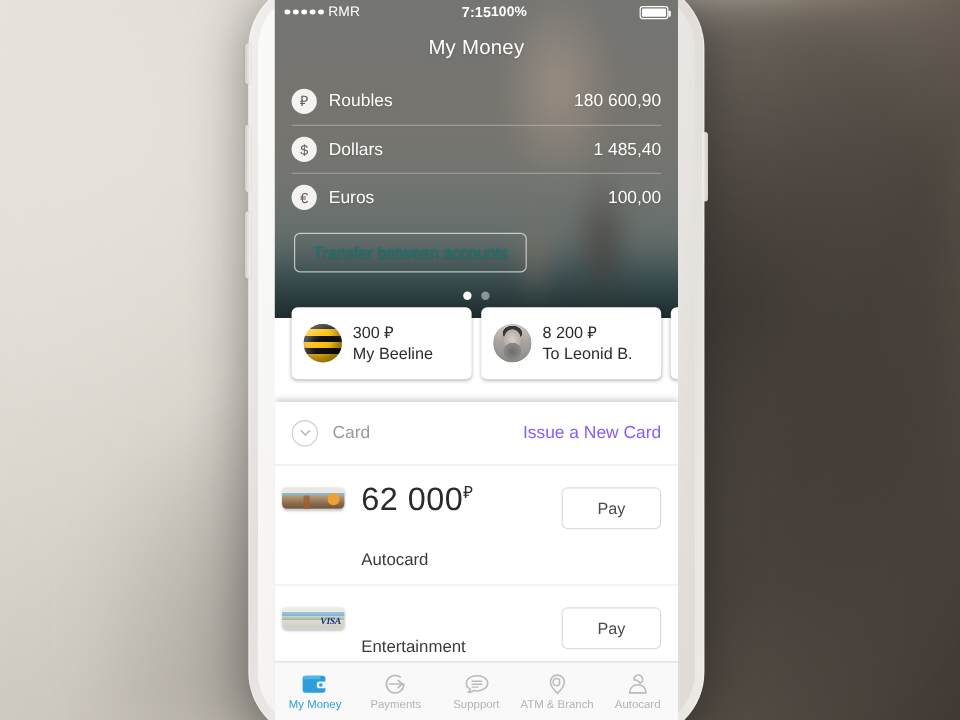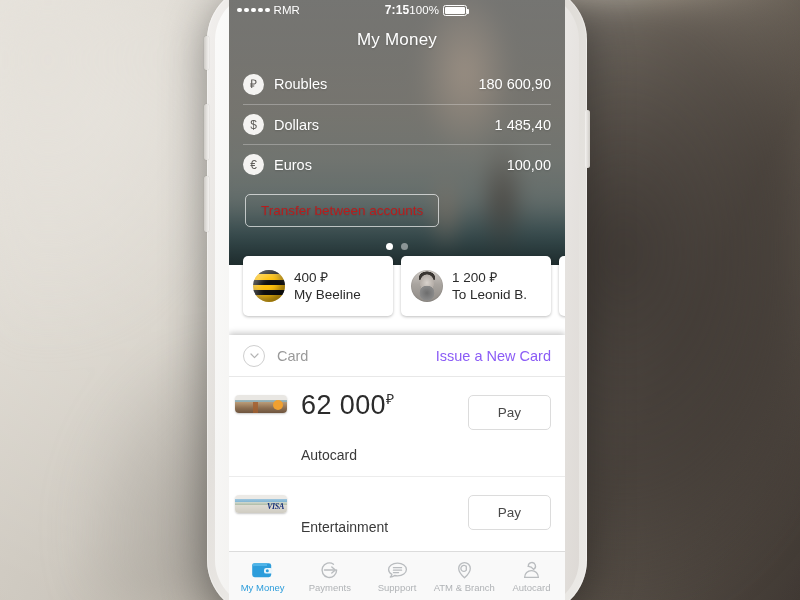"100%" .sb-right { font-weight: none -> bold; justify-content: flex-start -> space-between }
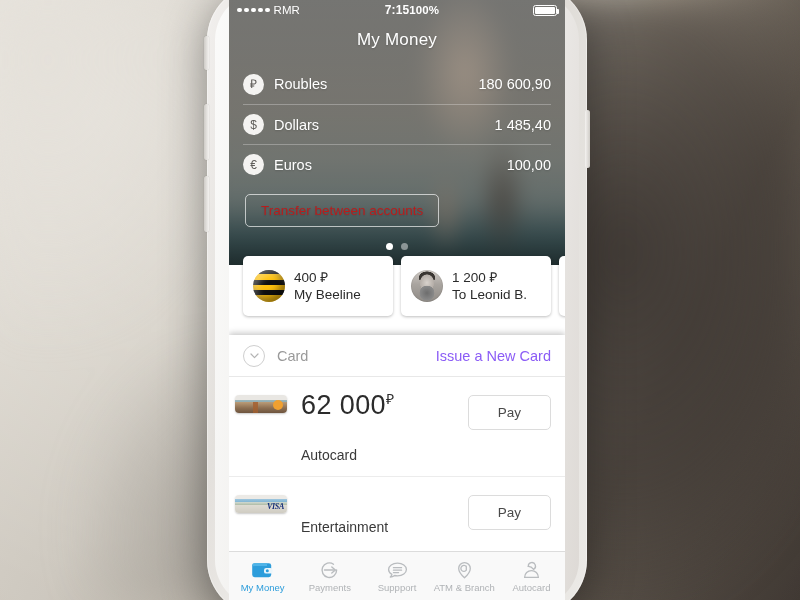"Transfer between accounts" .transfer-btn { color: #b91c1c -> #0f766e }
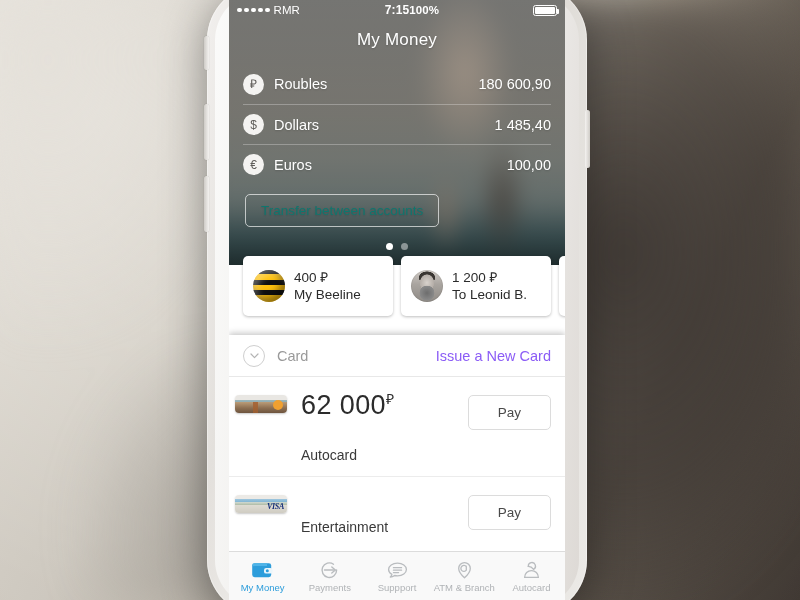"400 ₽" span.q-amount { text: 400 -> 300 }
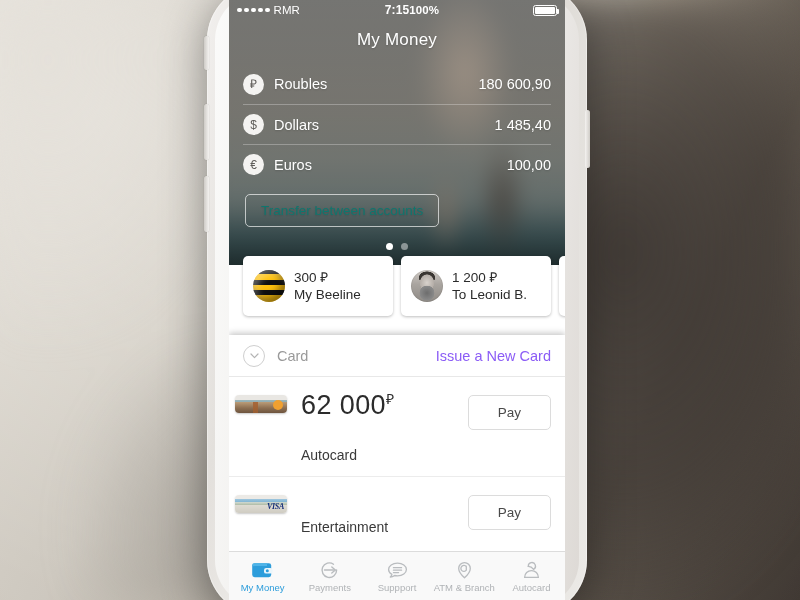"1 200 ₽" span.q-amount { text: 1 200 -> 8 200 }
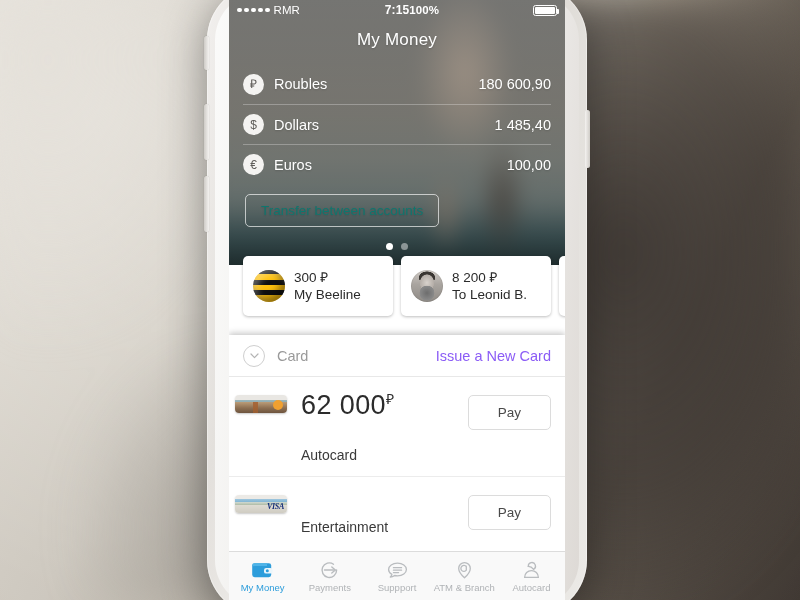"Card" .sheet-head { height: 42px -> 53px }
